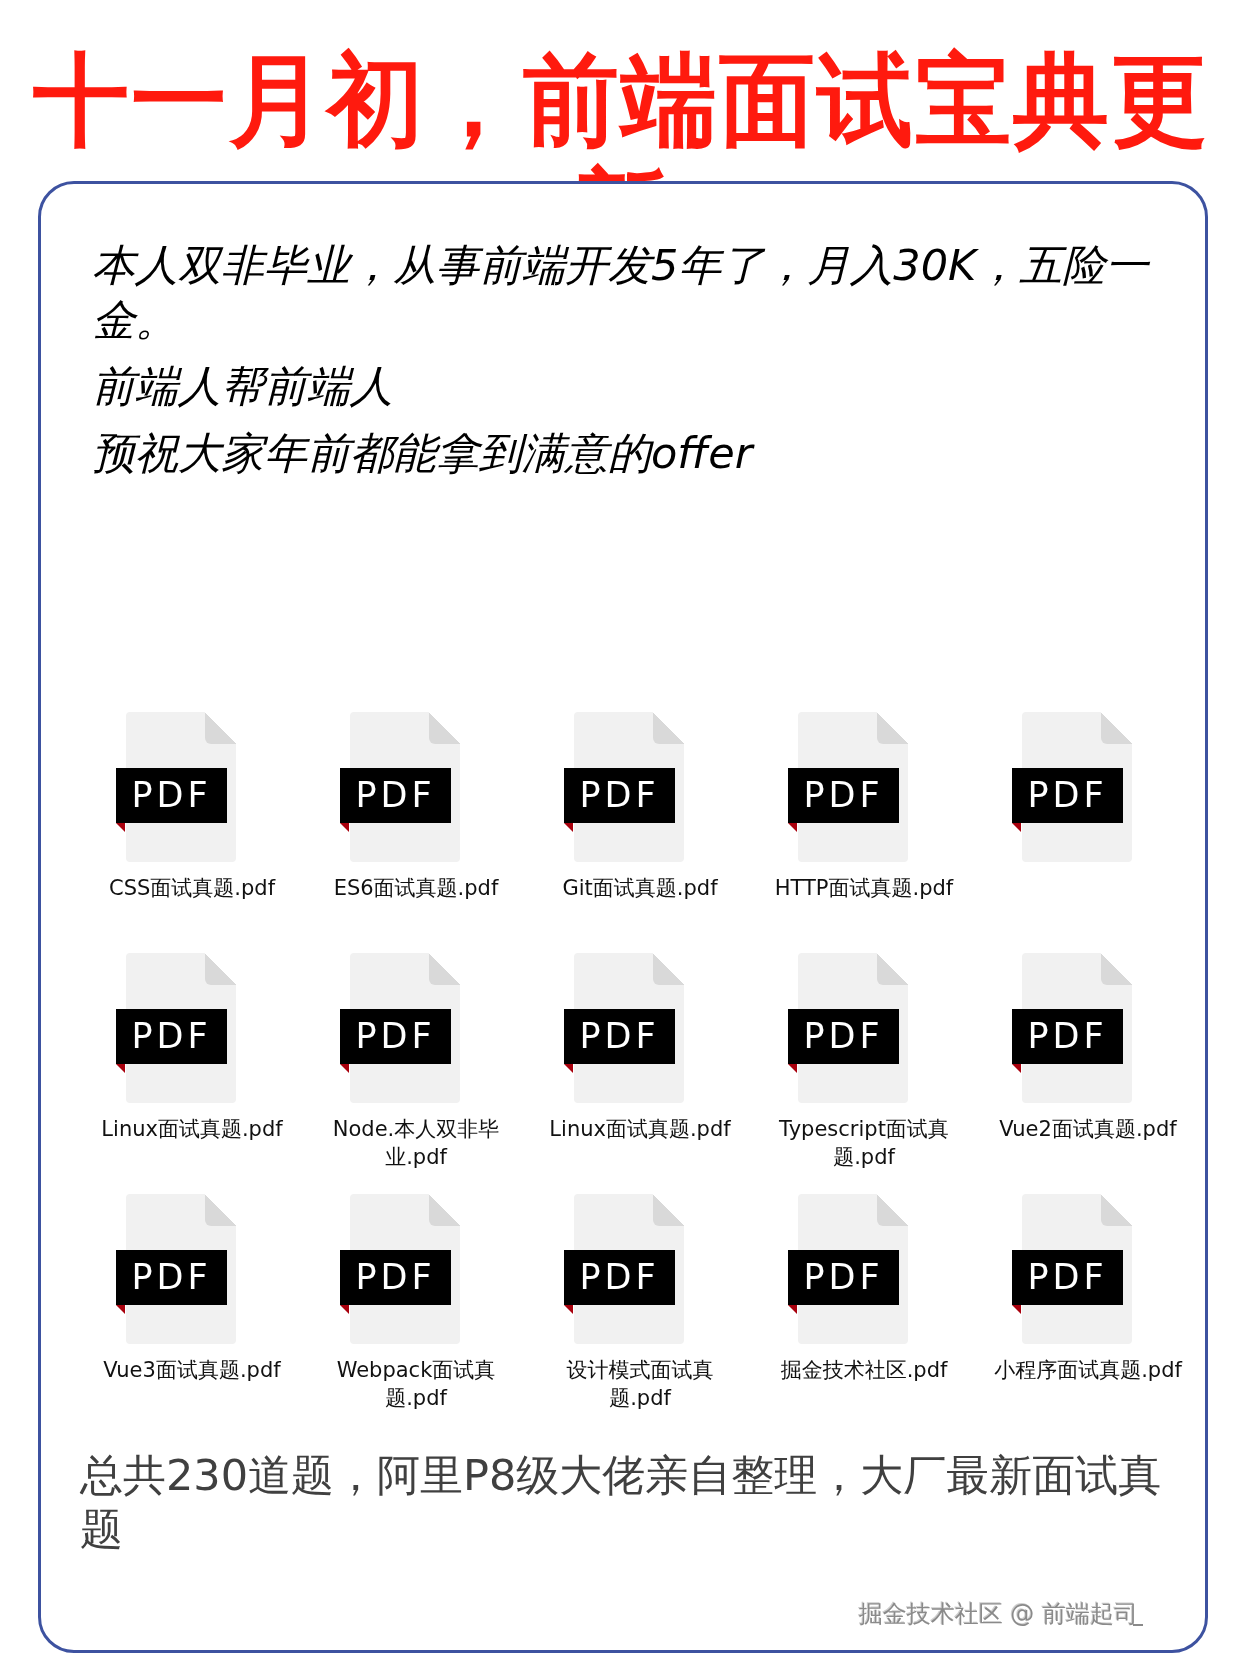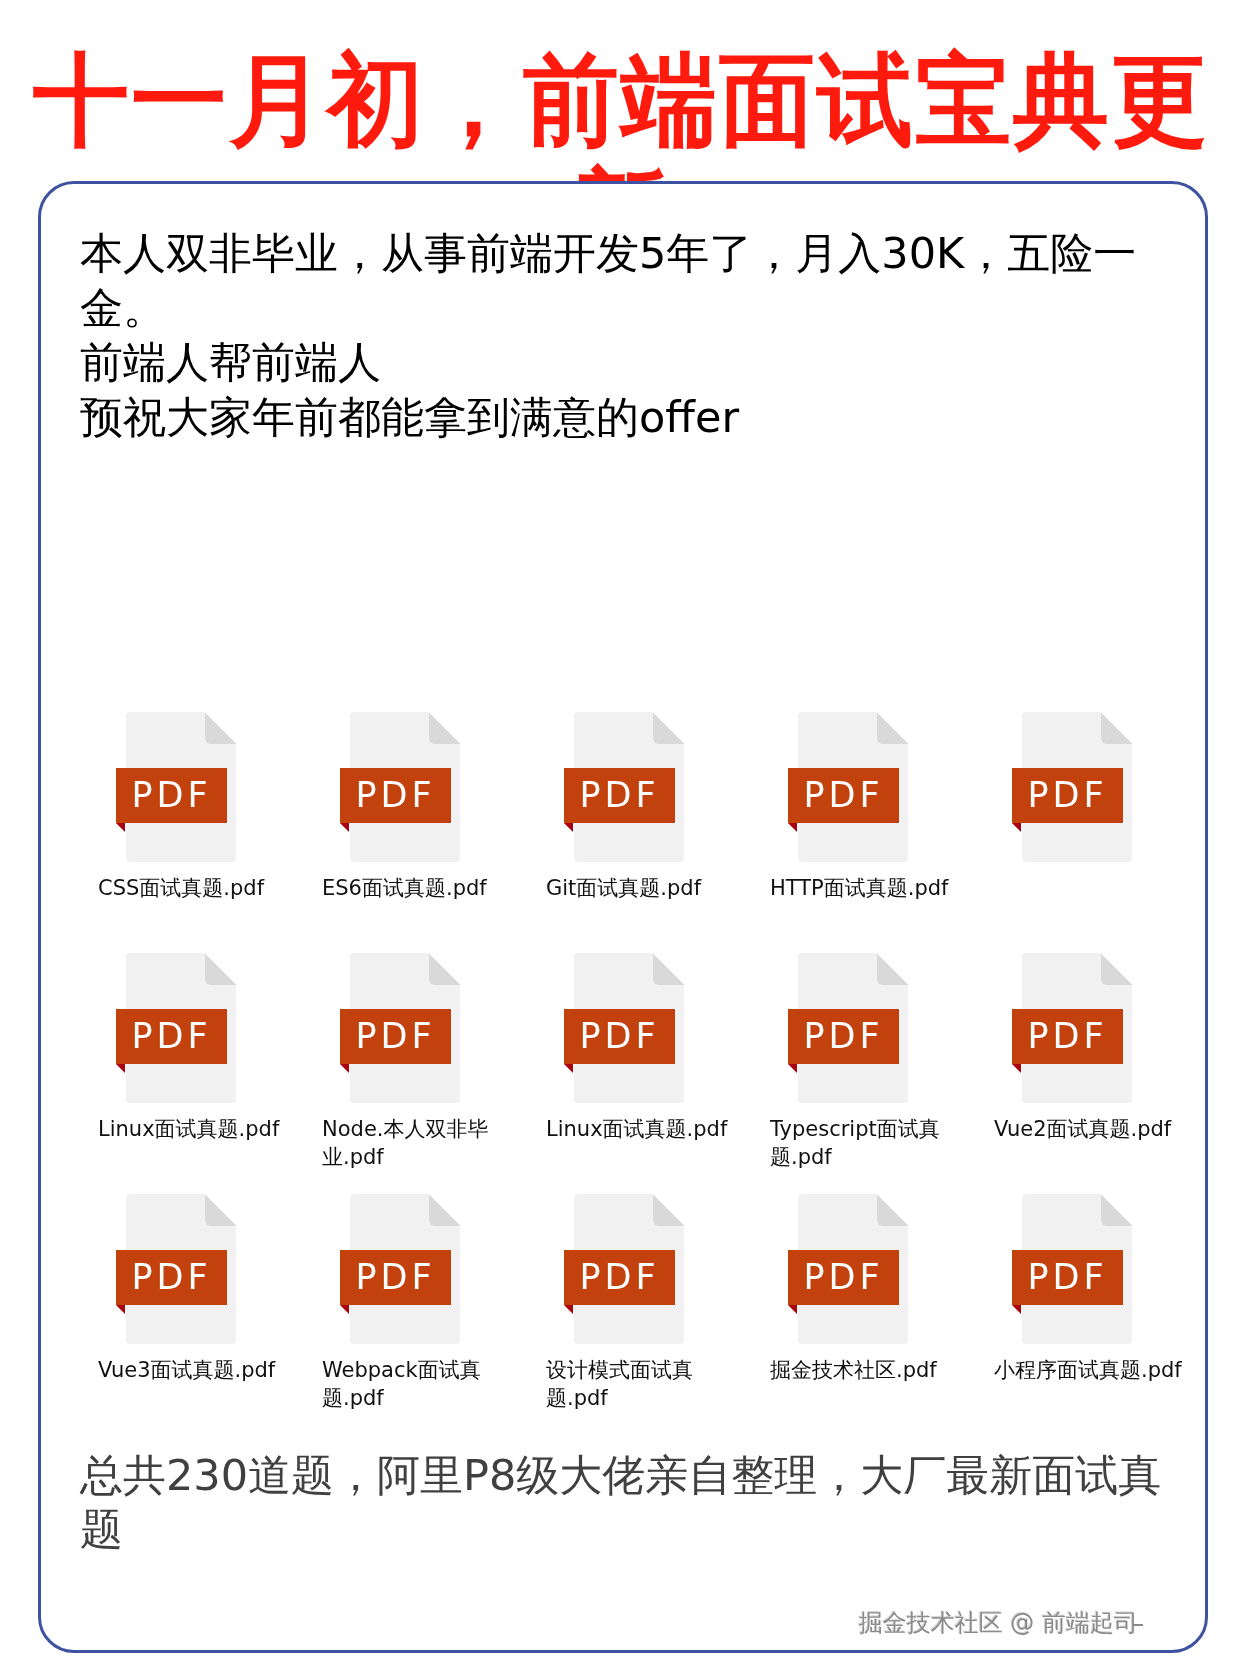"本人双非毕业，从事前端开发5年了，月入30K，五险一金。" .intro p { font-style: none -> italic; margin: 0 -> 12px }
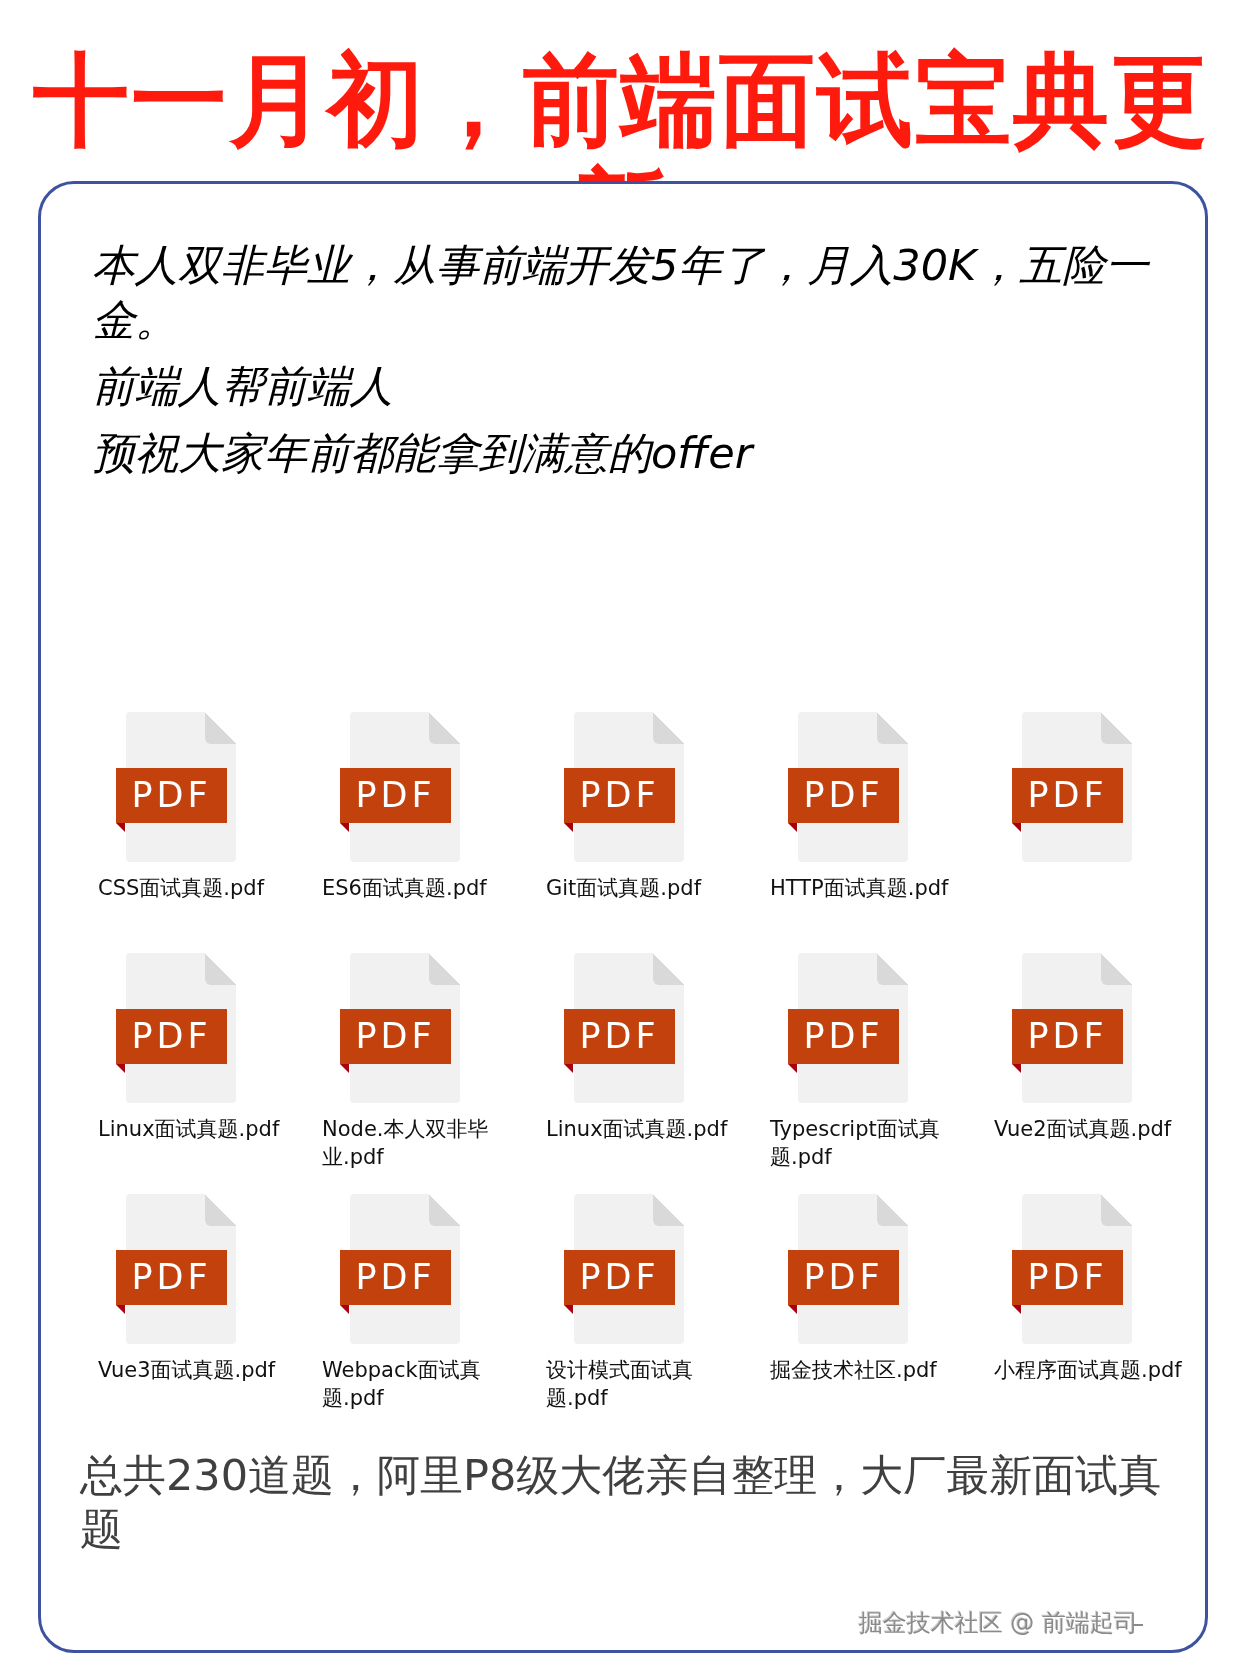"PDF" .banner { background: #c2410c -> #000000 }
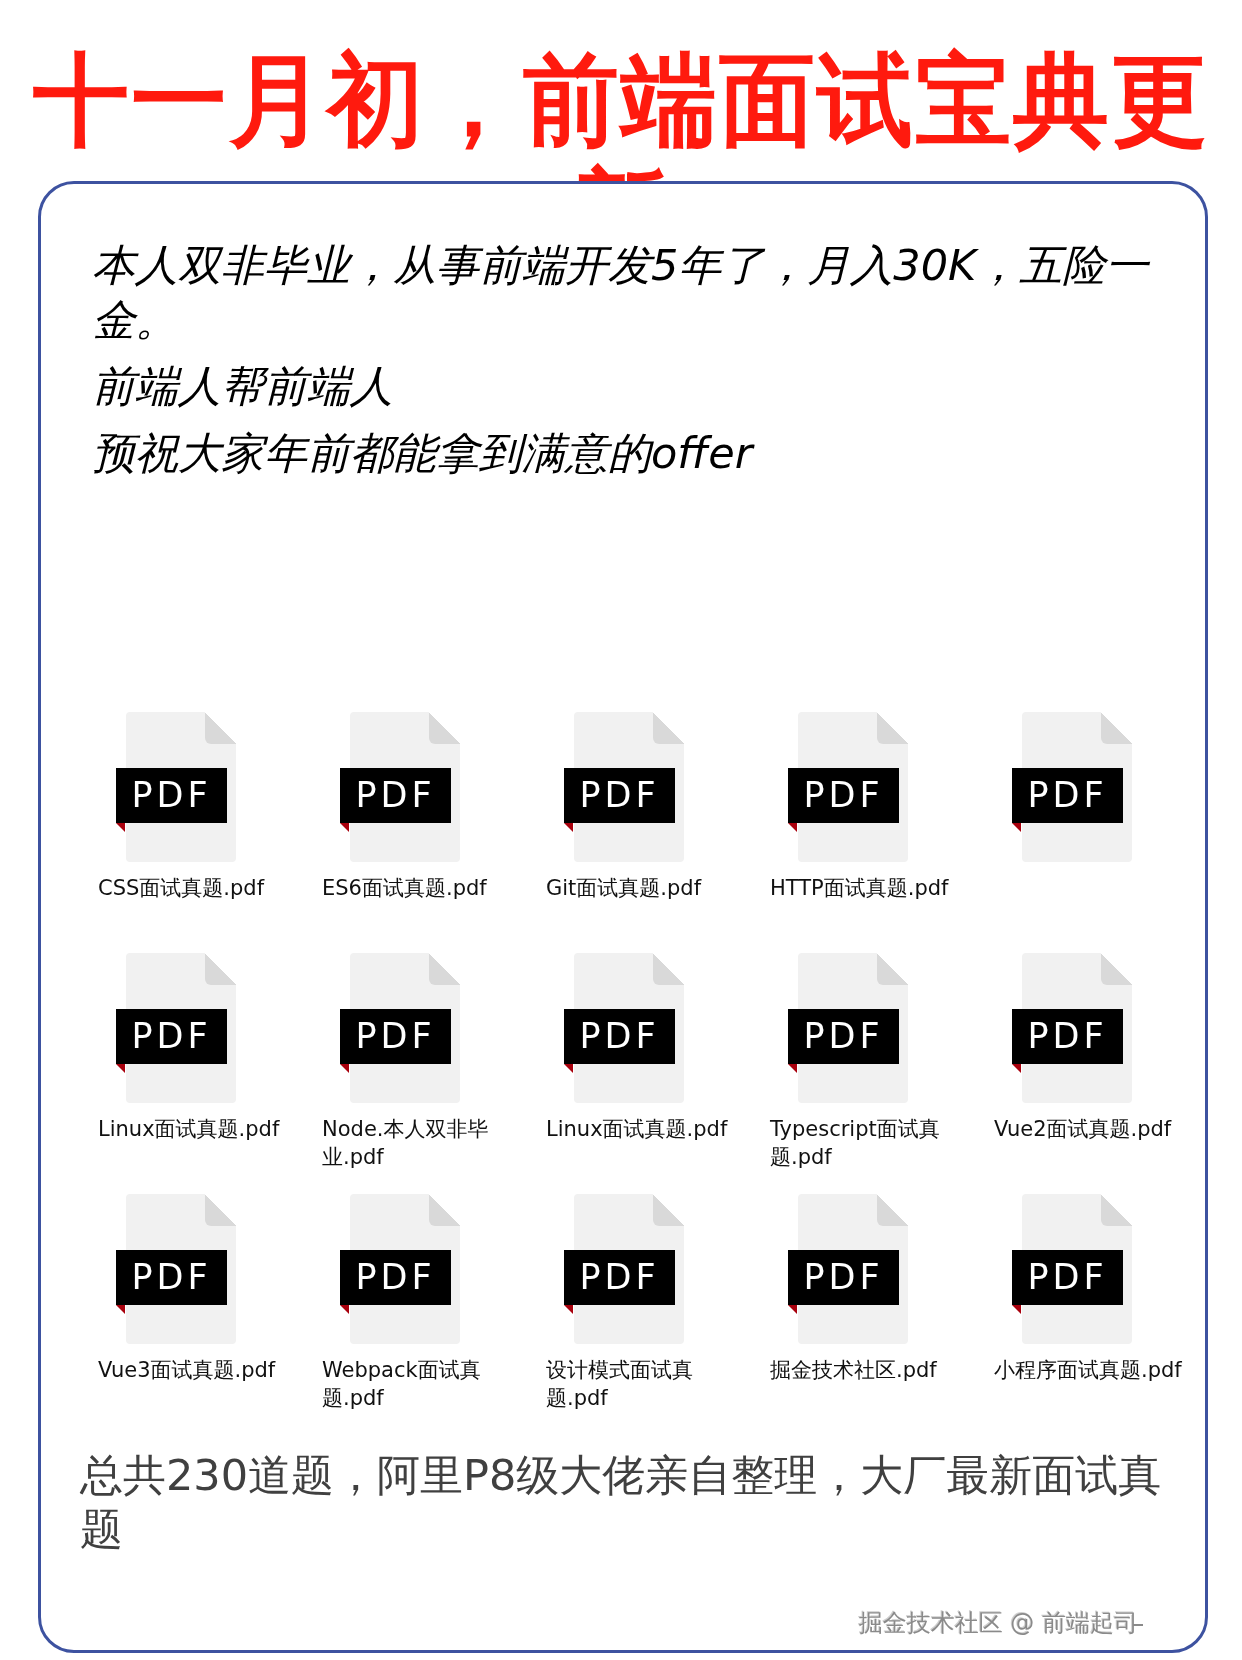"CSS面试真题.pdf" .fname { text-align: none -> center }
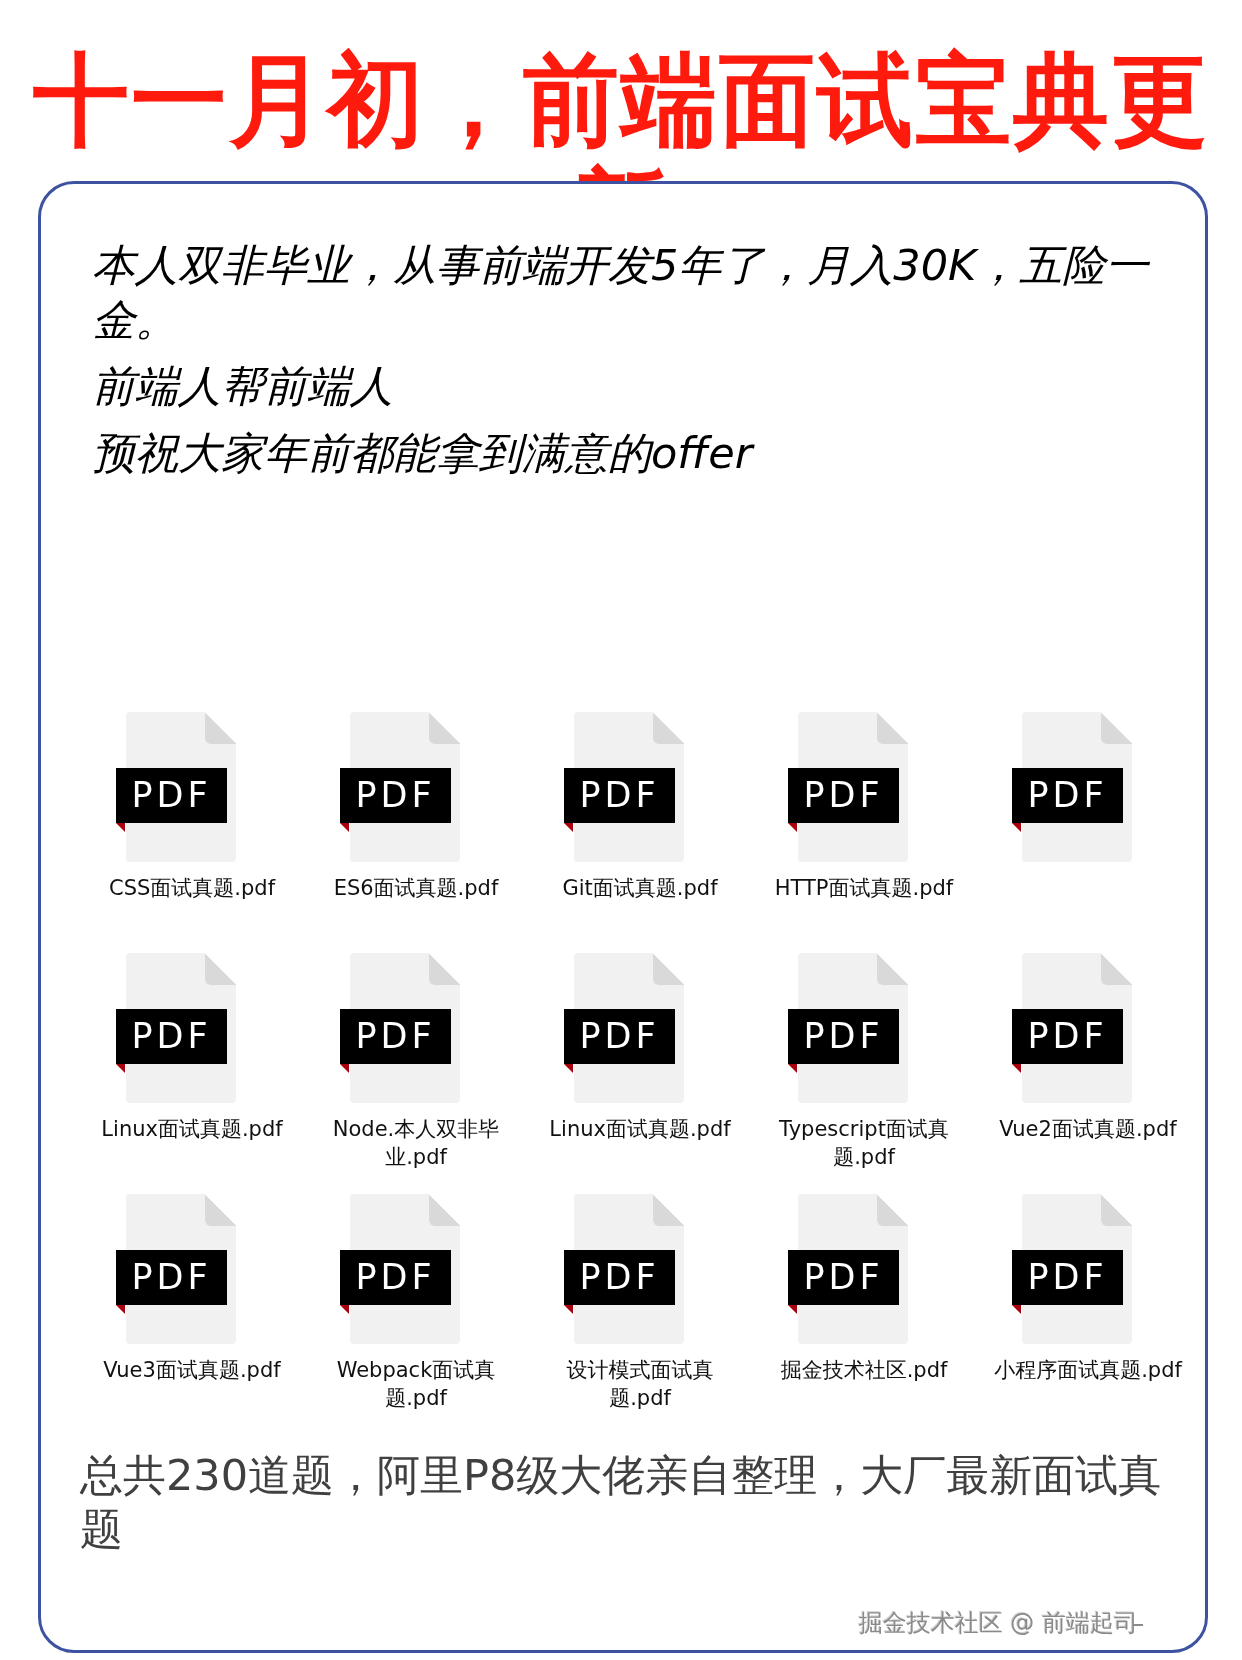"掘金技术社区 @ 前端起司" .watermark { margin-top: 9px -> none }
